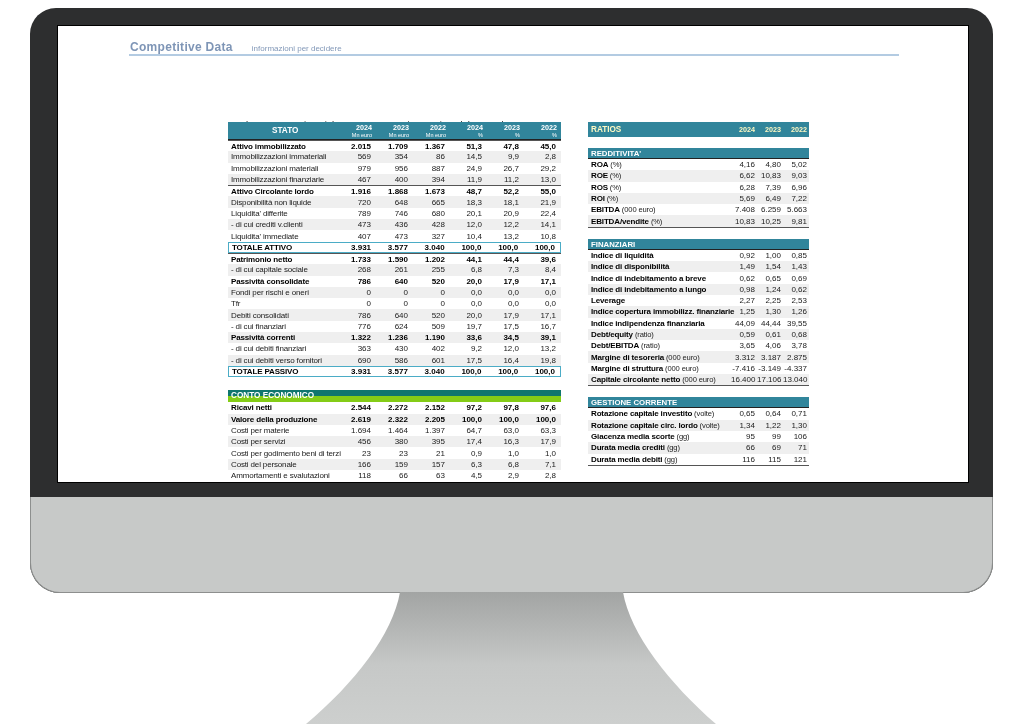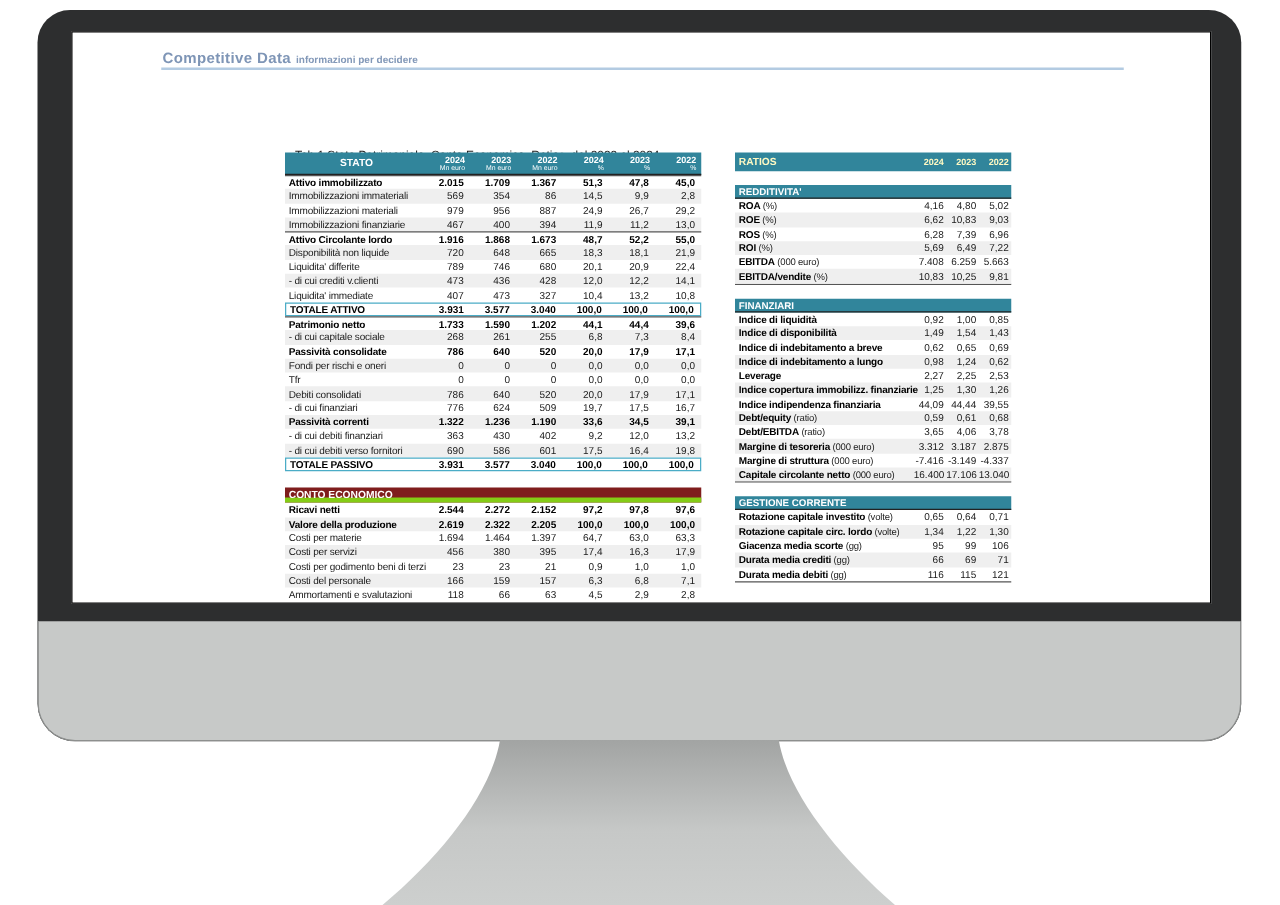"informazioni per decidere" .brand-tag { font-weight: bold -> normal; margin-left: 4px -> 19px }
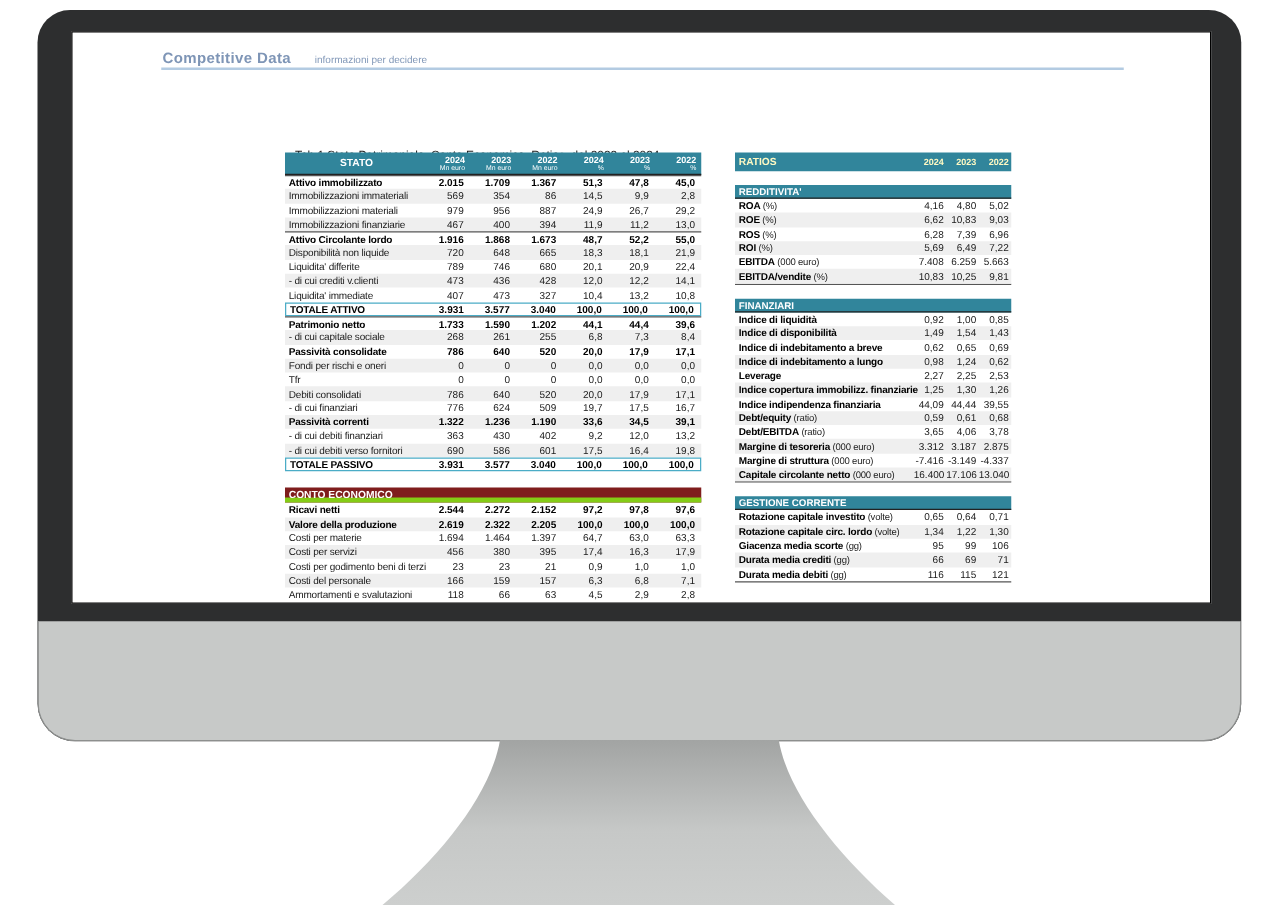"CONTO ECONOMICO" .iband { background: #7f1d1d -> #0f766e; border-bottom: 4px solid #84cc16 -> 6px solid #84cc16 }
